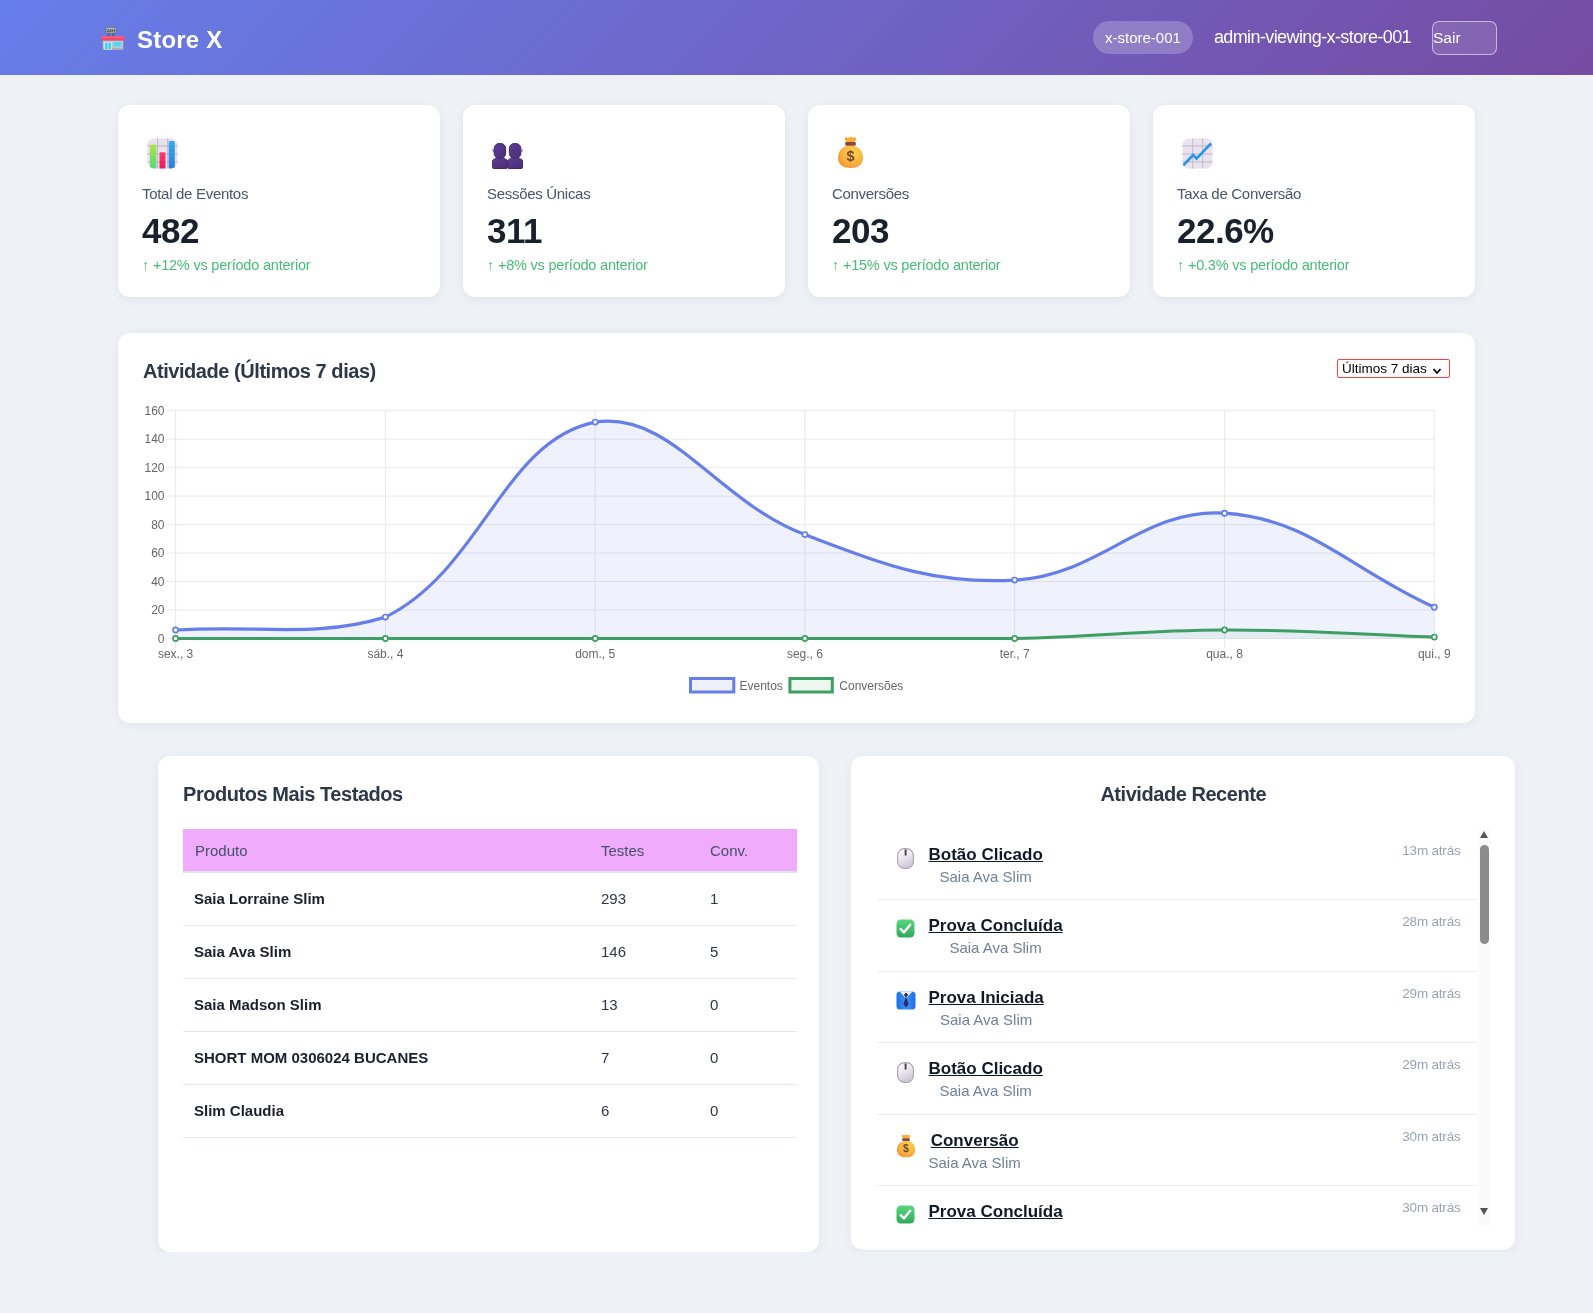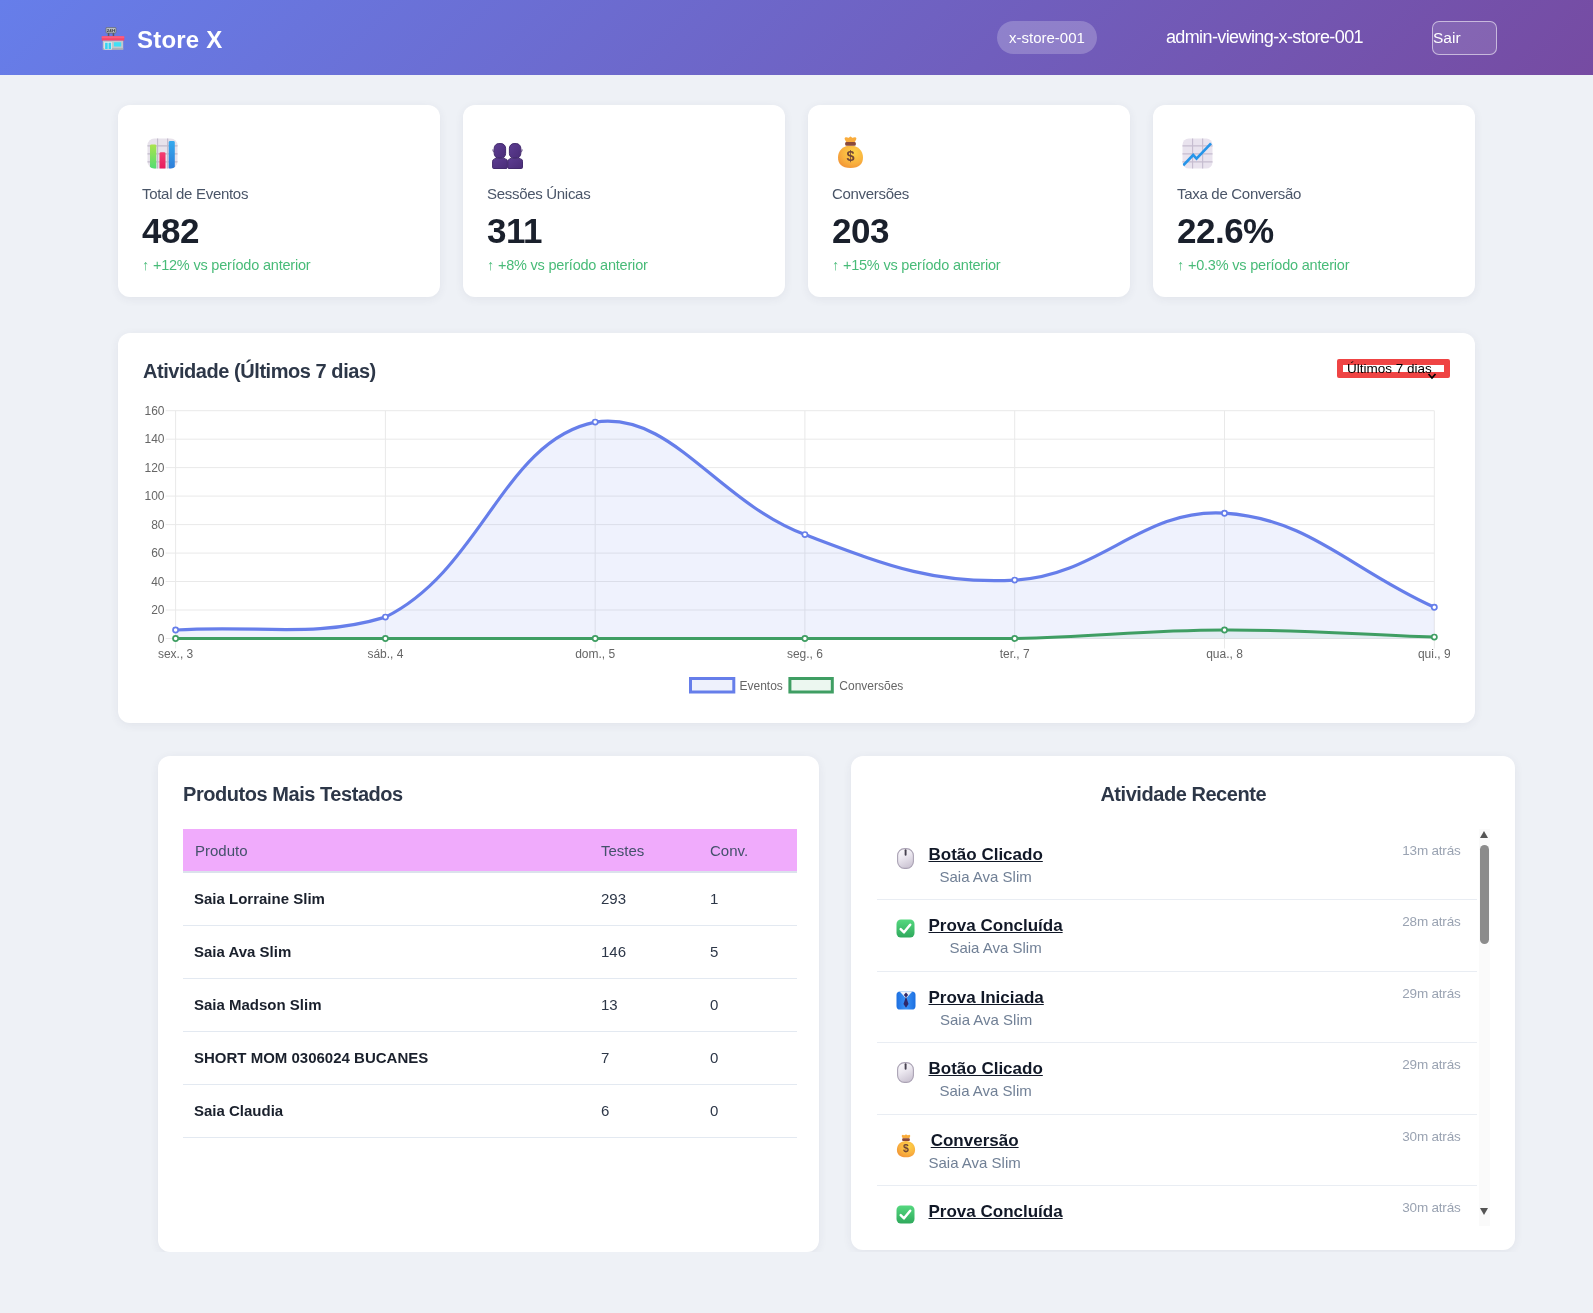"x-store-001" .hright { gap: 48px -> none }
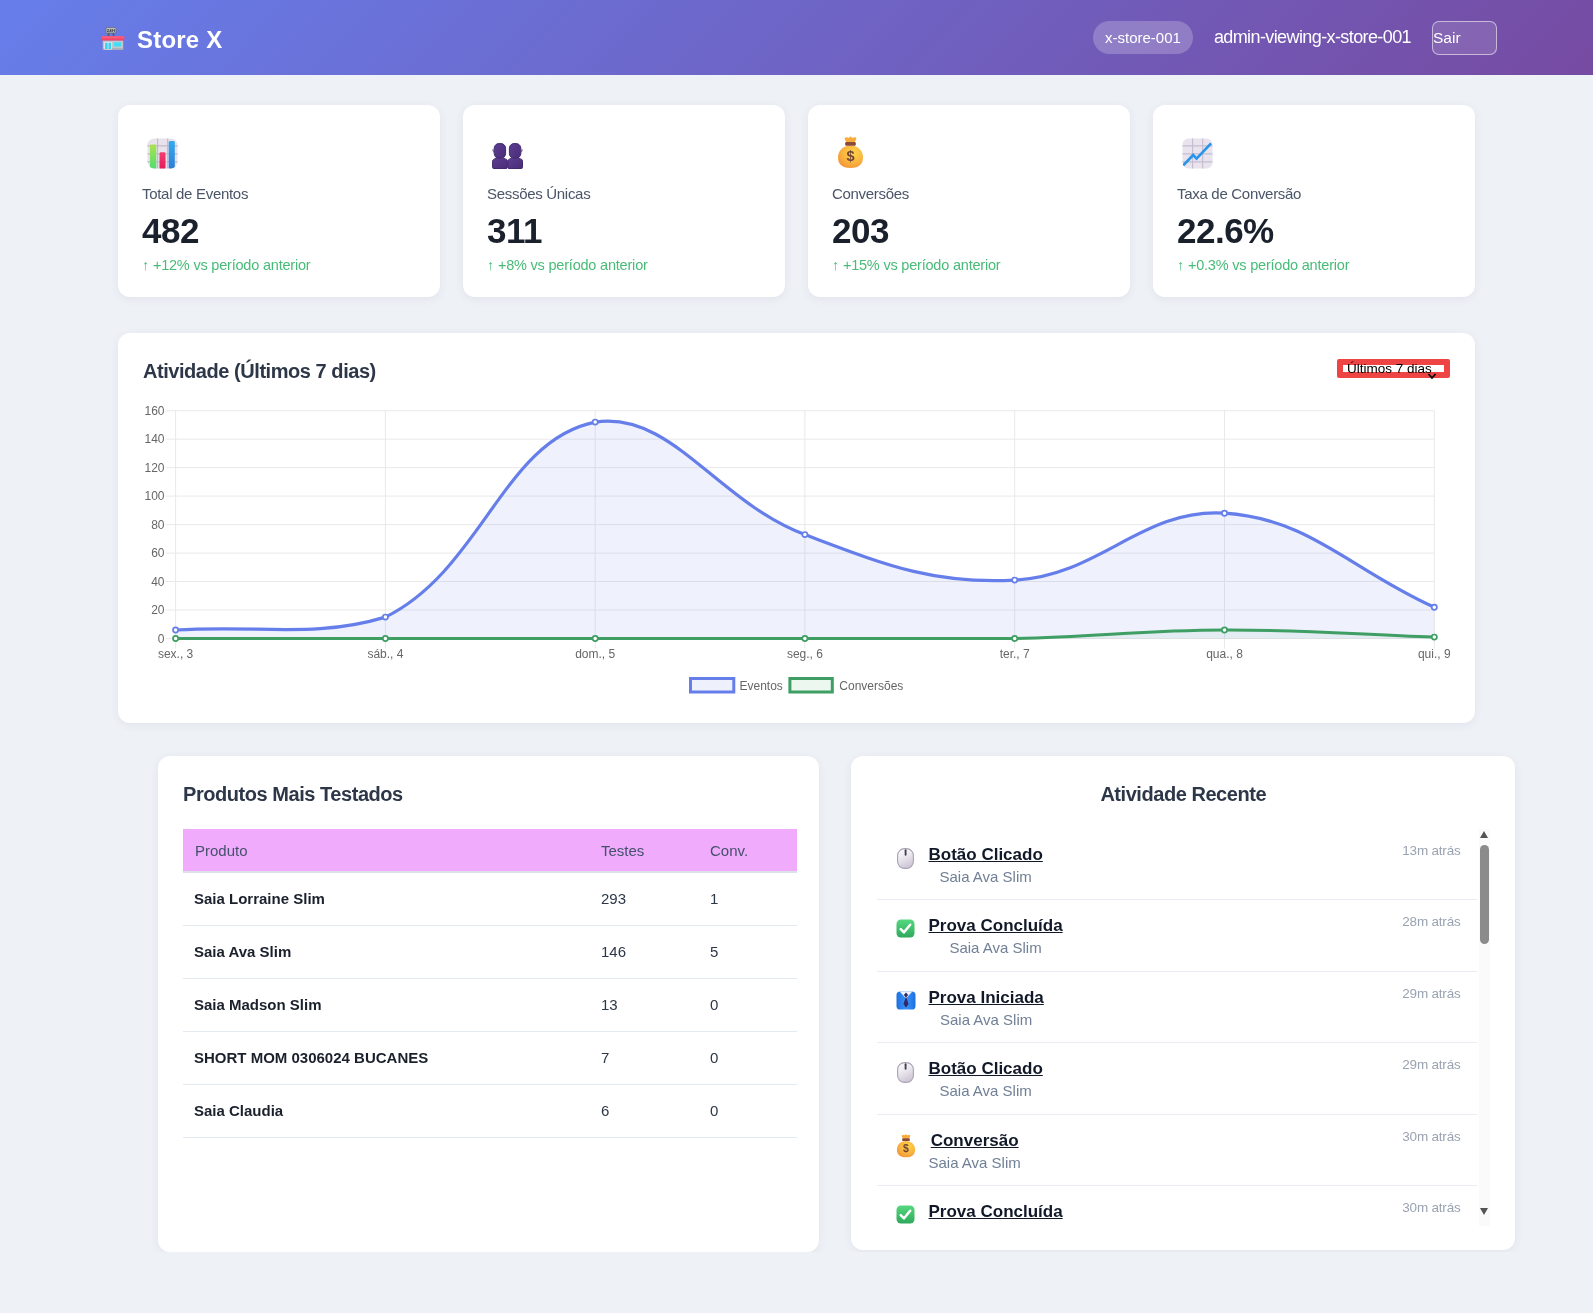"Últimos 7 dias" .sel { border: 6px solid #ef4444 -> 1px solid #ef4444 }
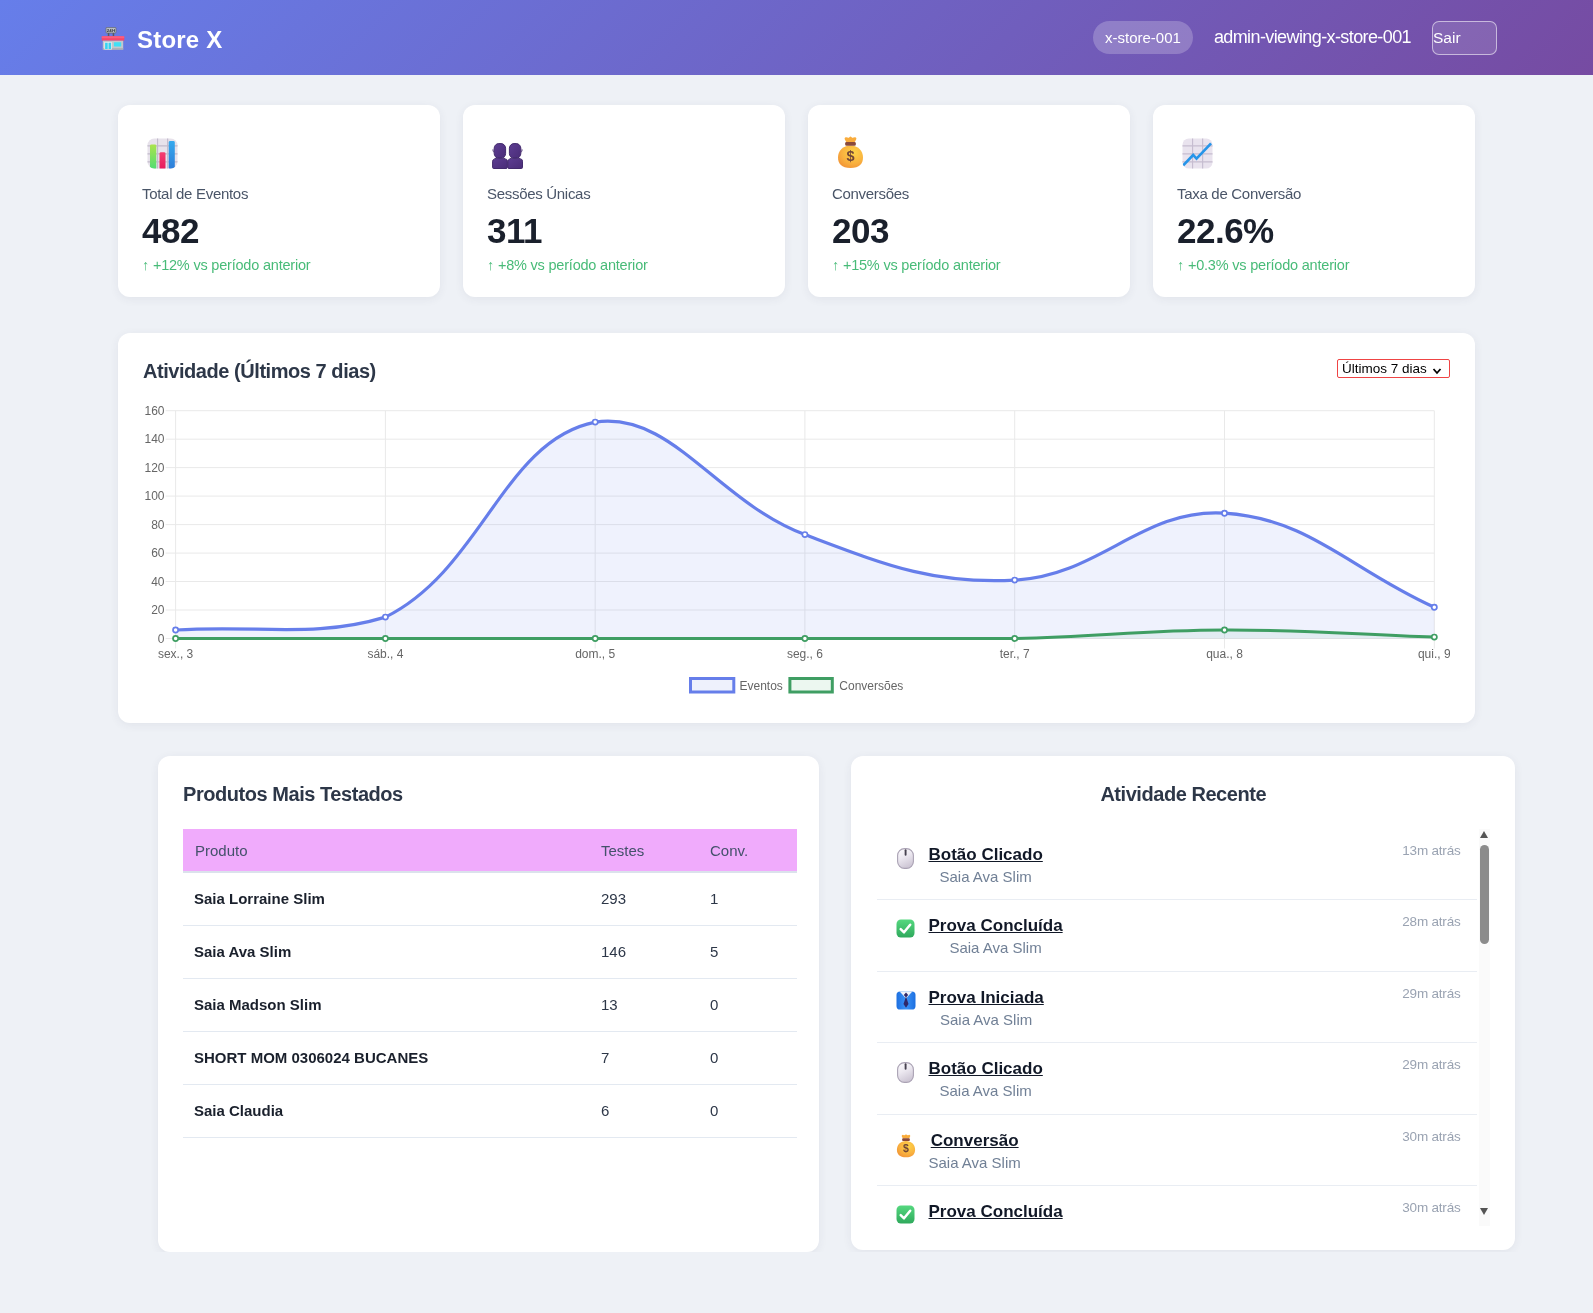"Saia Claudia" td.p { text: Saia -> Slim }
